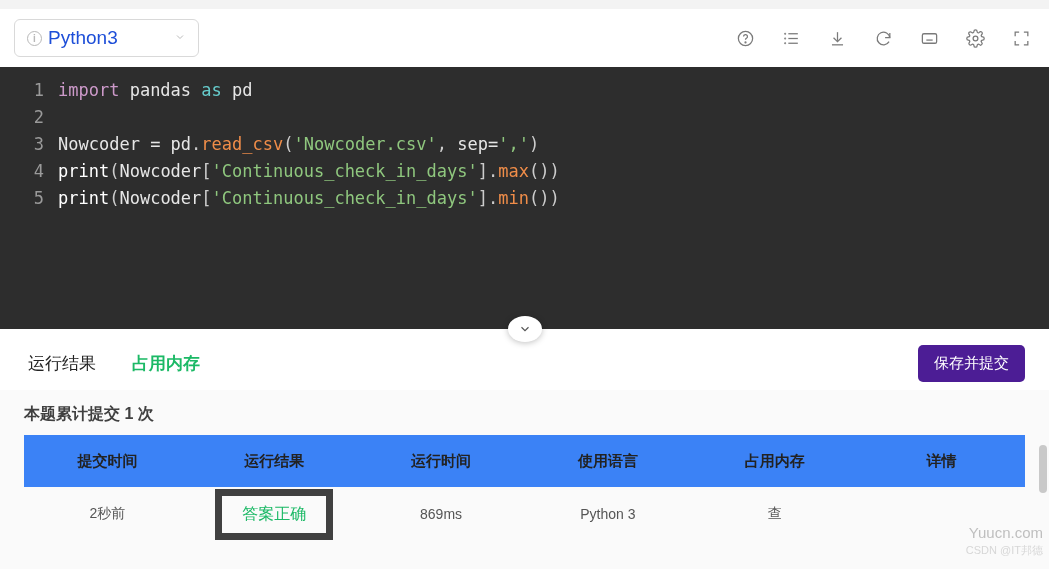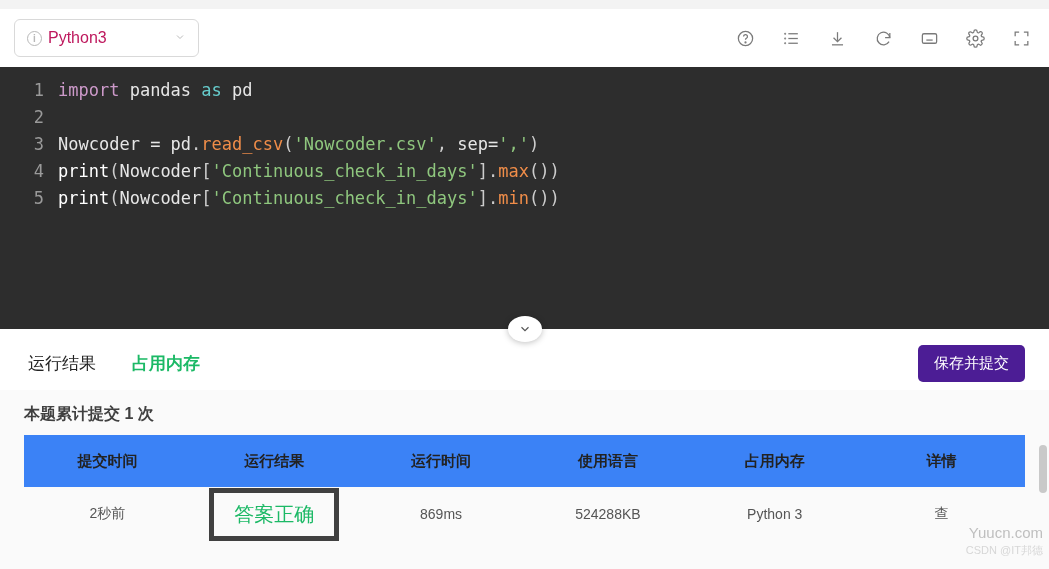"Python3" .lang-select .txt { color: #be185d -> #1d4ed8; font-size: 16px -> 19px }
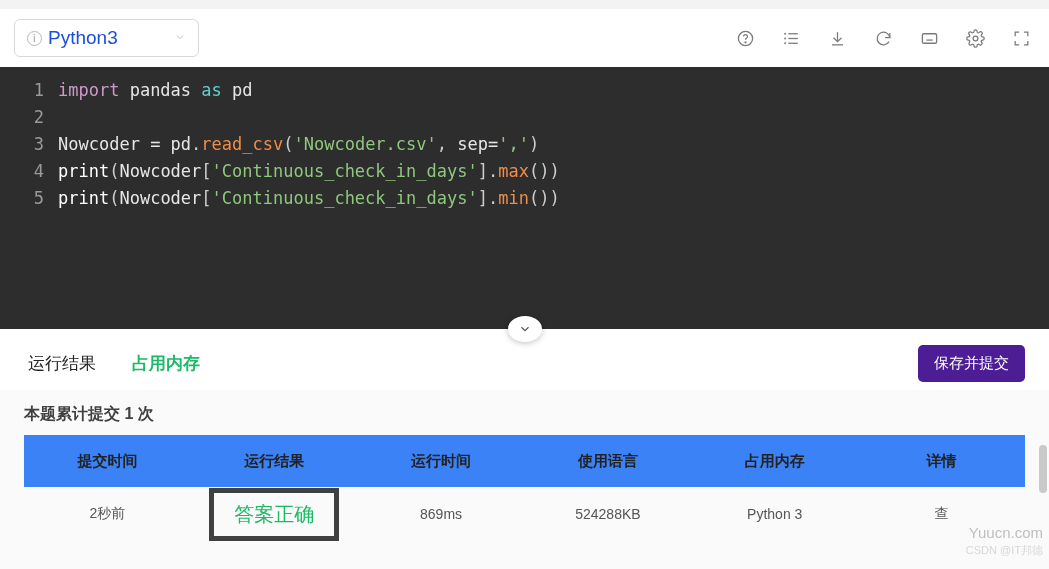"答案正确" .status-box { border: 5px solid #404040 -> 7px solid #404040; font-size: 20px -> 16px }
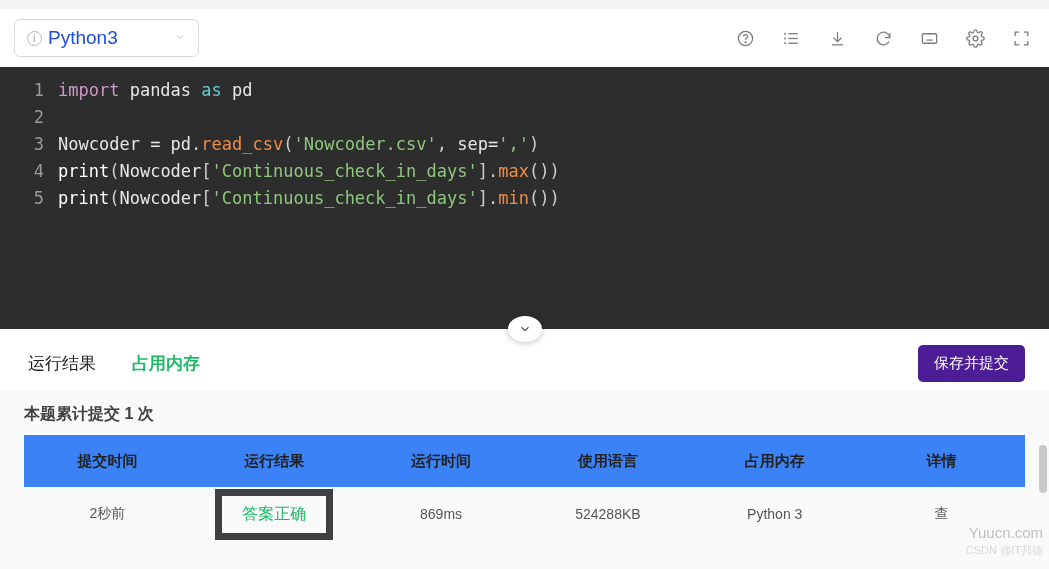"524288KB" div { html: <div>524288KB</div> -> none }
